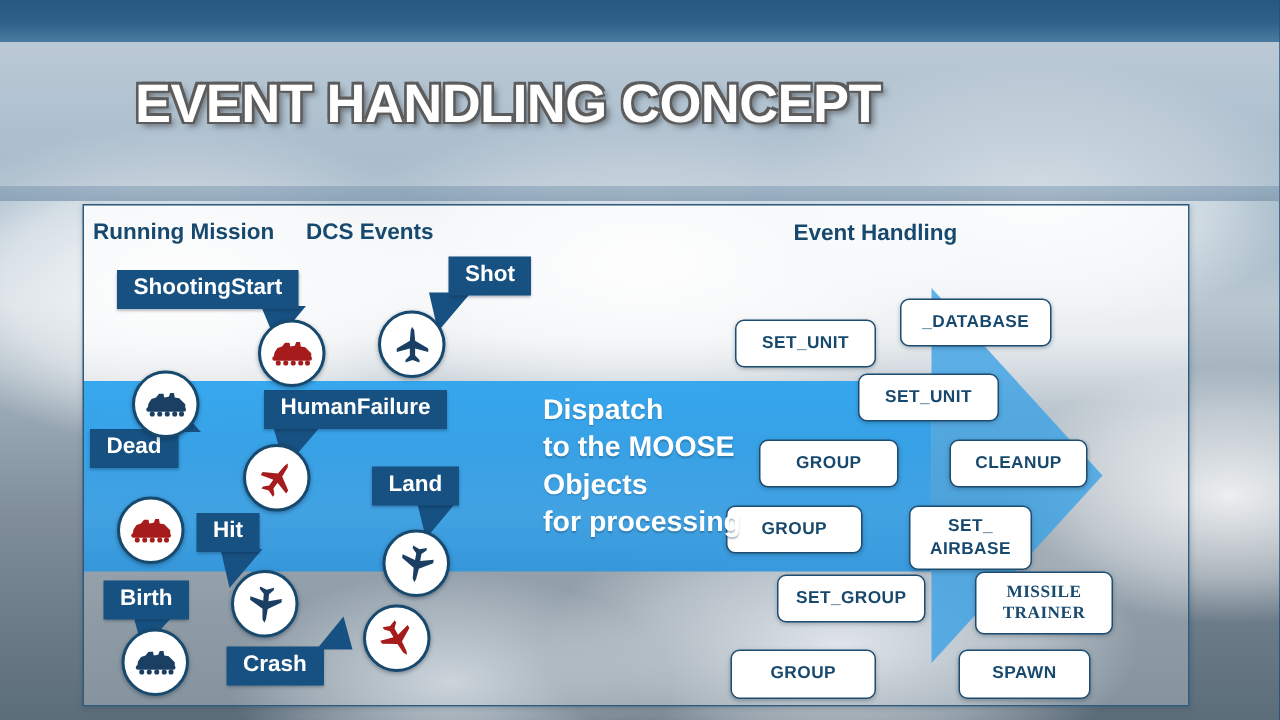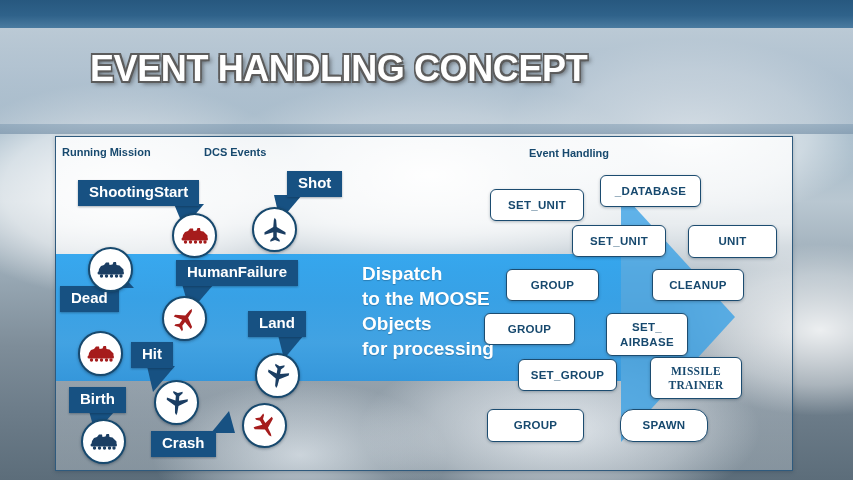"Running Mission" .hdr { font-size: 11px -> 15px }
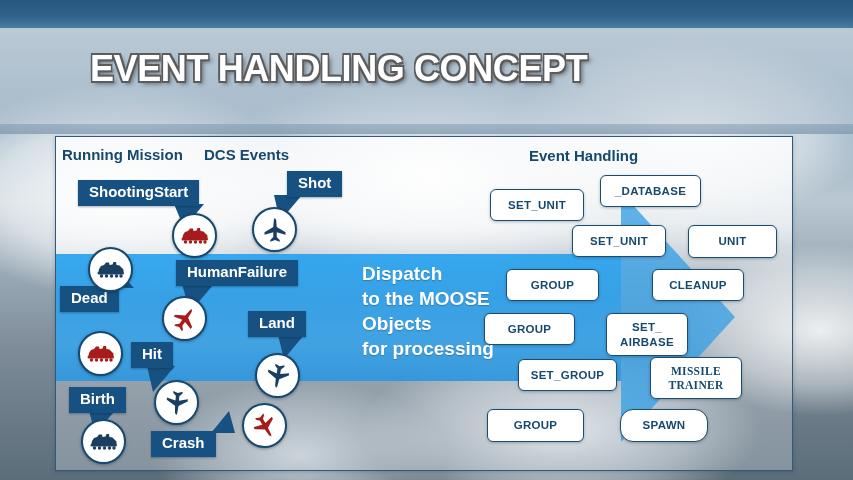"Shot" div.callout { left: 208px -> 220px }
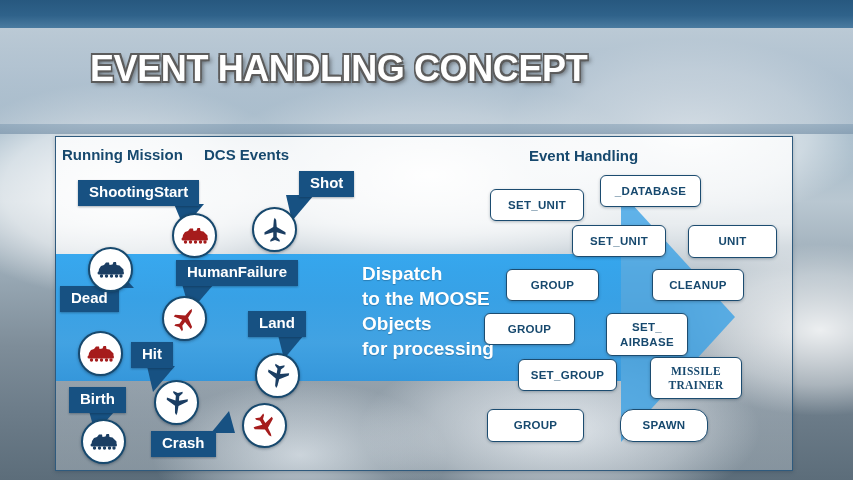"_DATABASE" .cls { margin-top: none -> 24px }
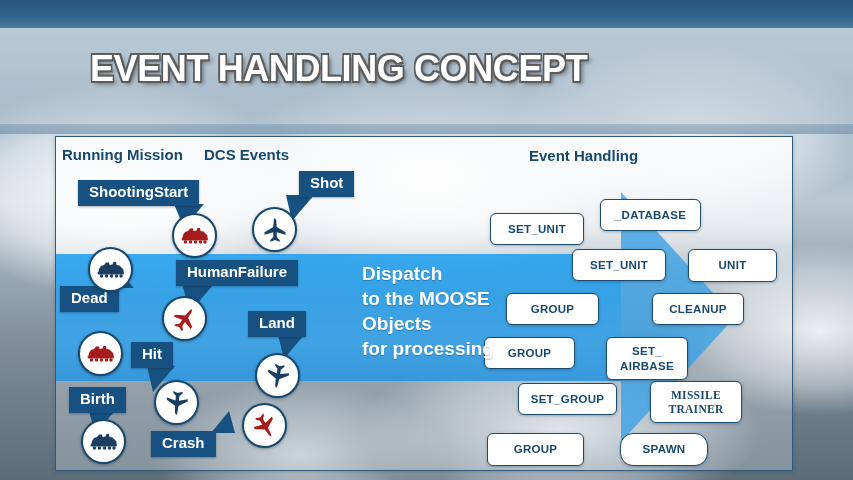"UNIT" div.cls { html: <div>UNIT</div> -> none }
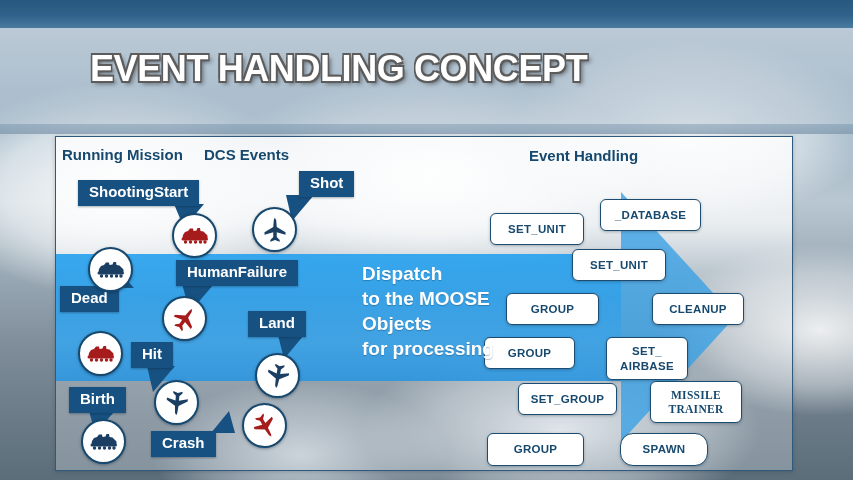"CLEANUP" div.cls { left: 596px -> 577px }
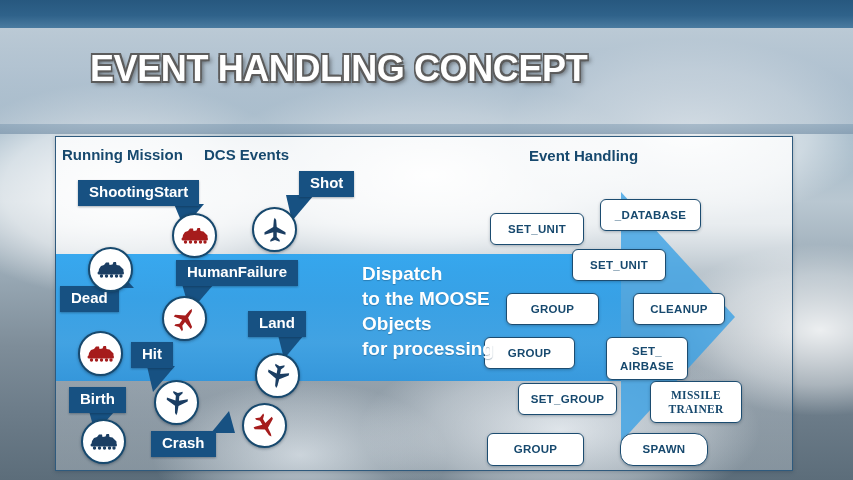"SPAWN" div.cls { border-radius: 13px -> none; left: 564px -> 583px }
